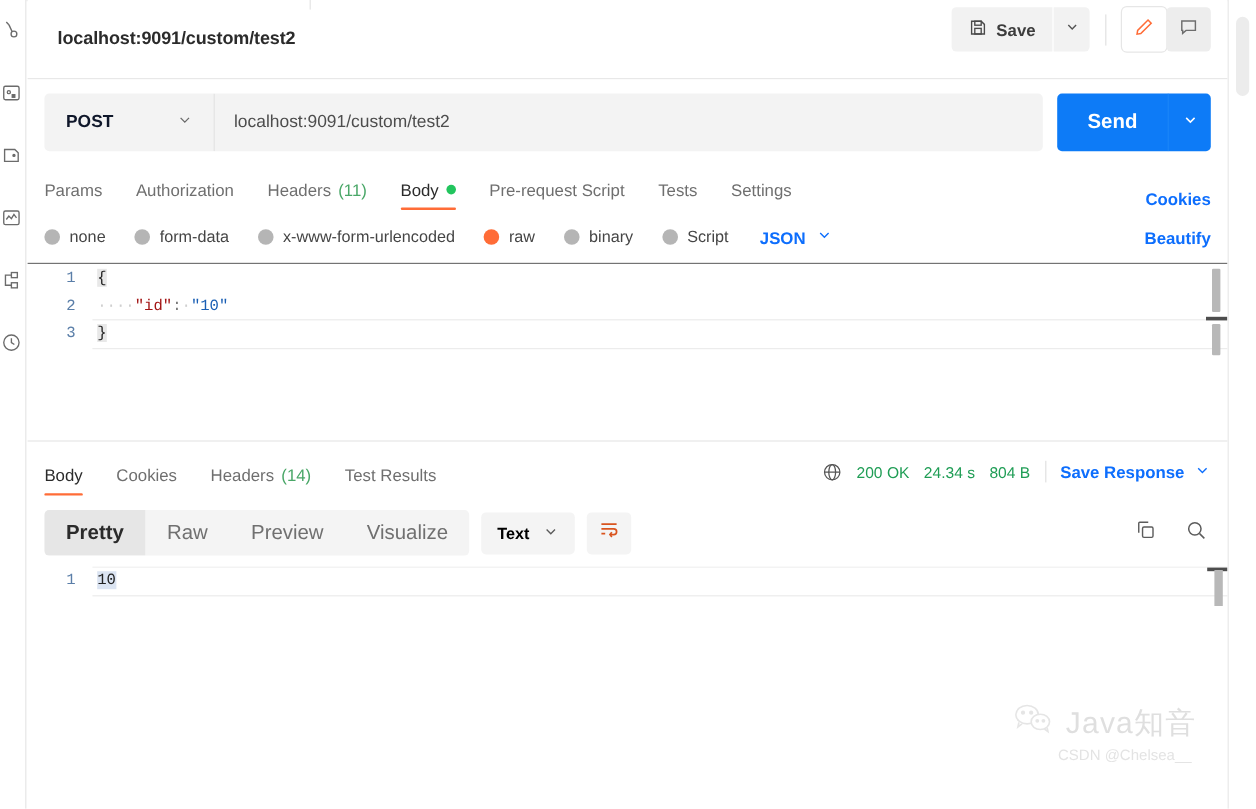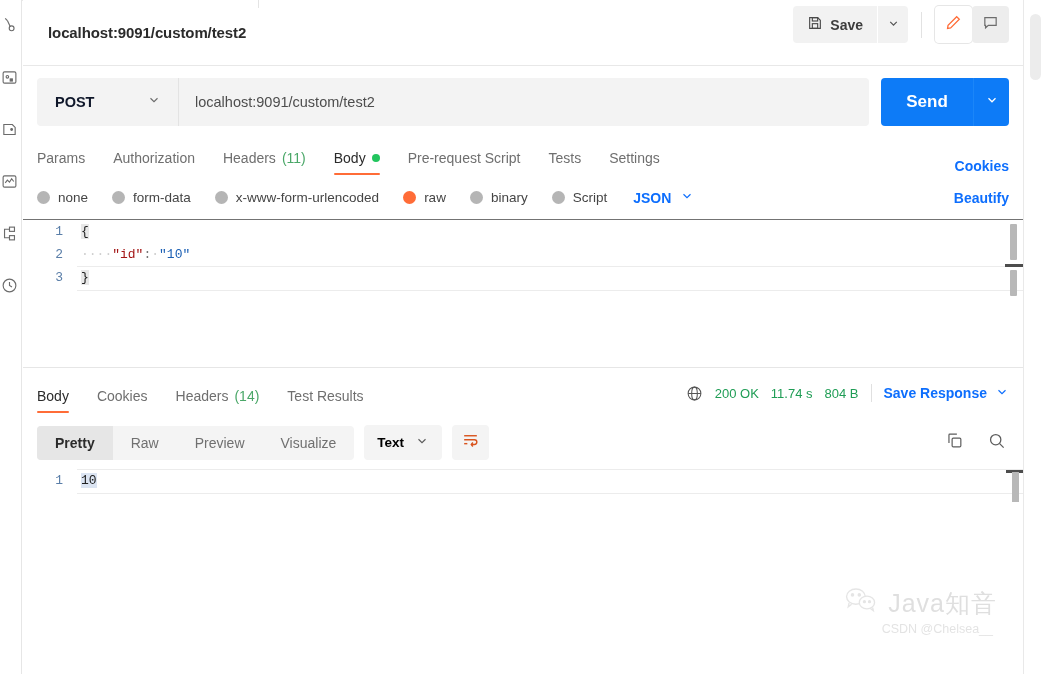"11.74 s" span.meta-val { text: 11.74 -> 24.34 }
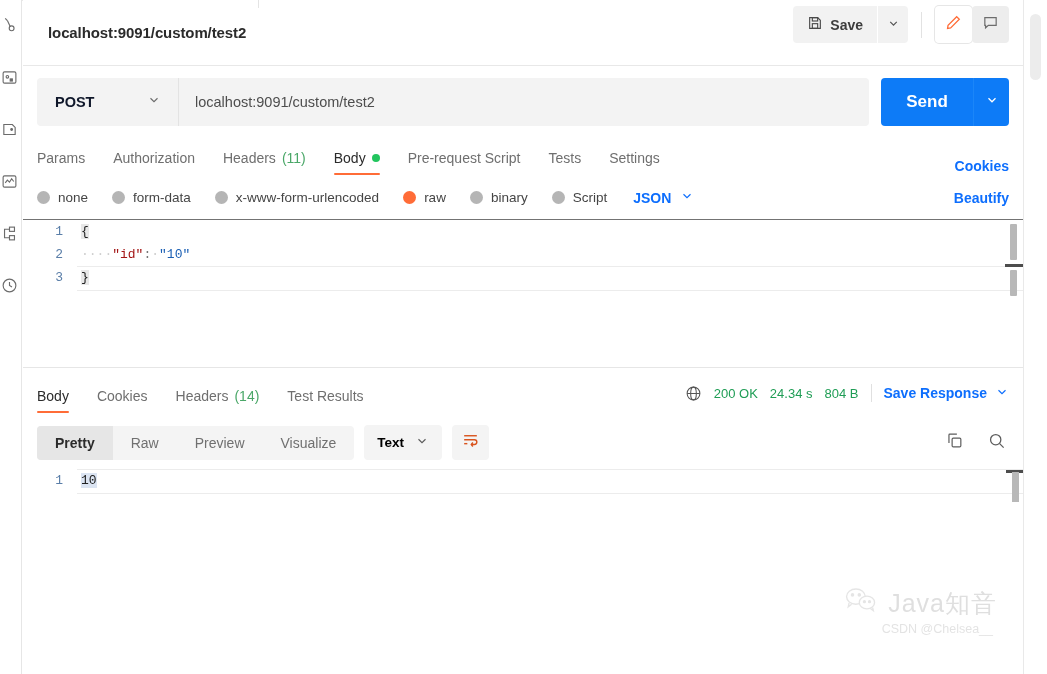"Pretty" .seg-item { font-size: 14px -> 17px }
